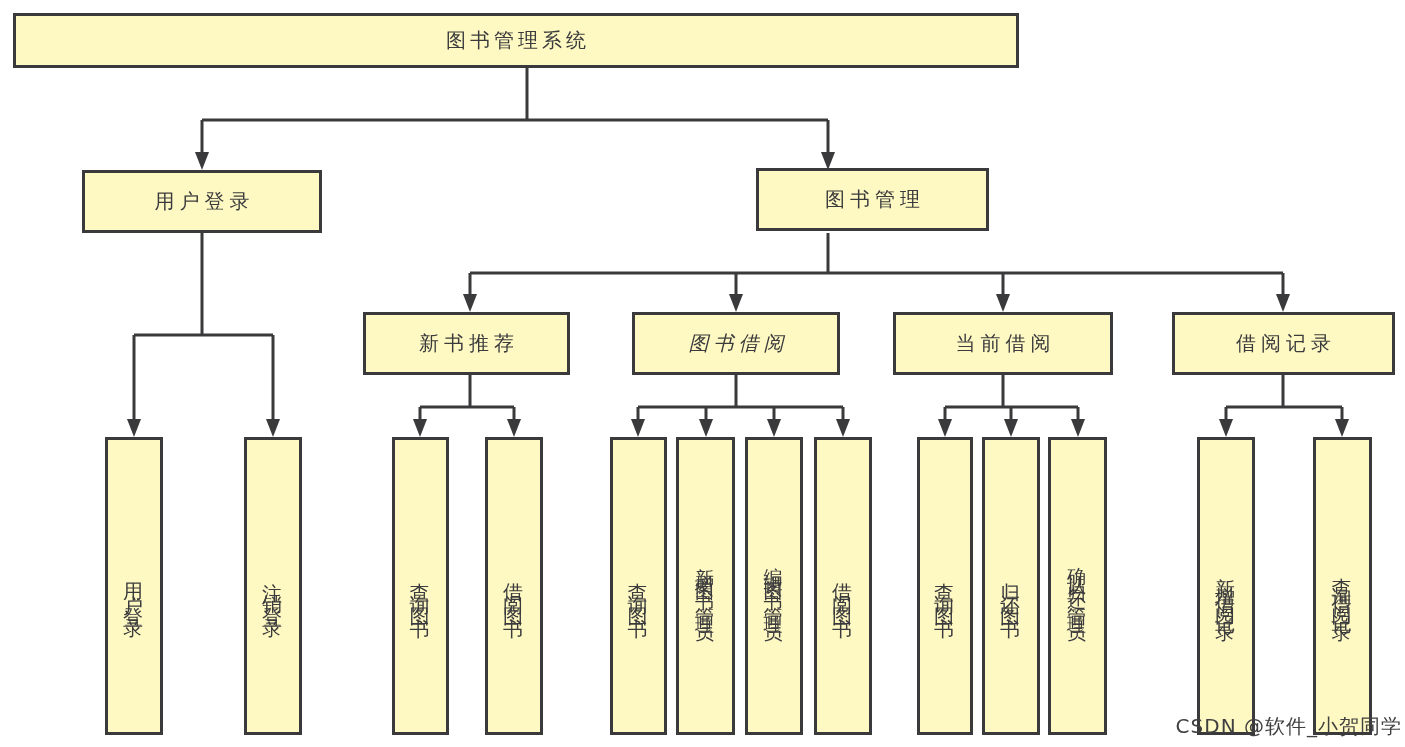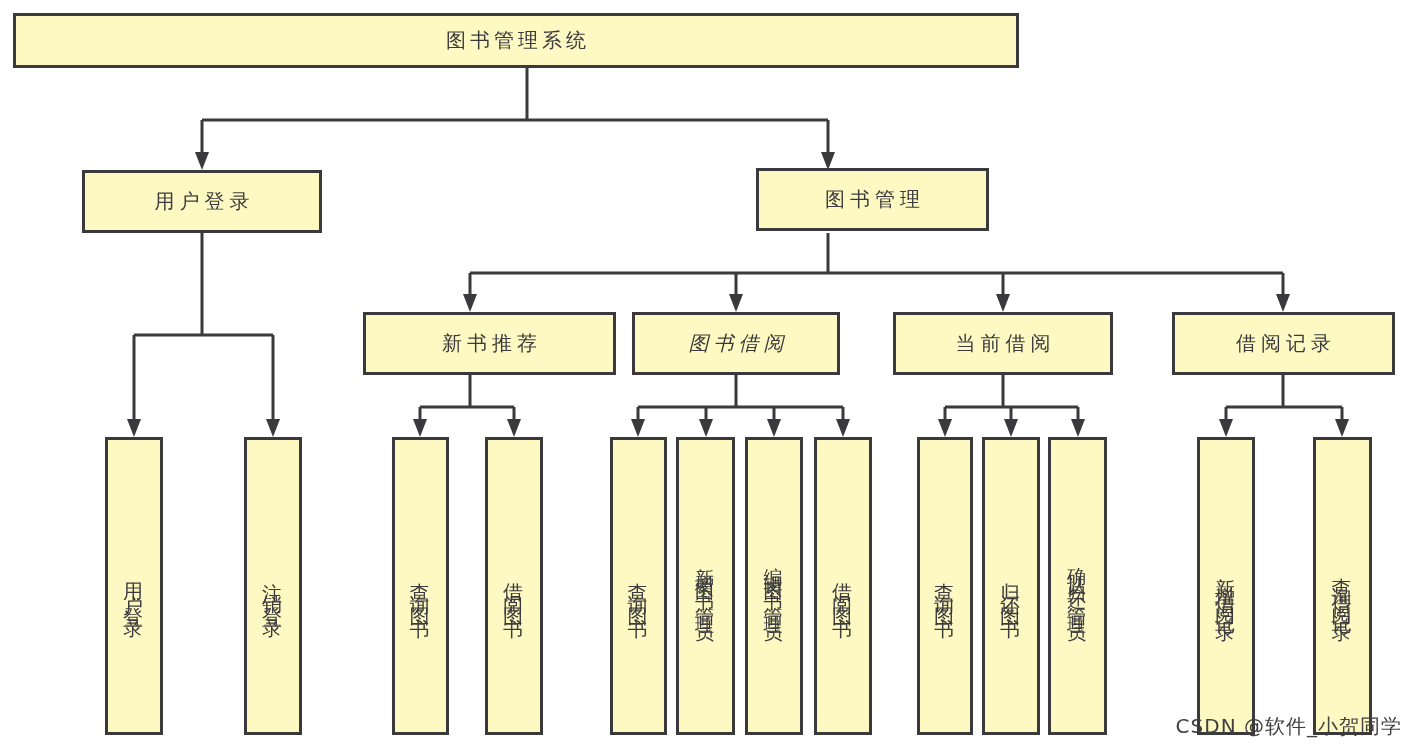"新书推荐" div.node { width: 253px -> 207px }
